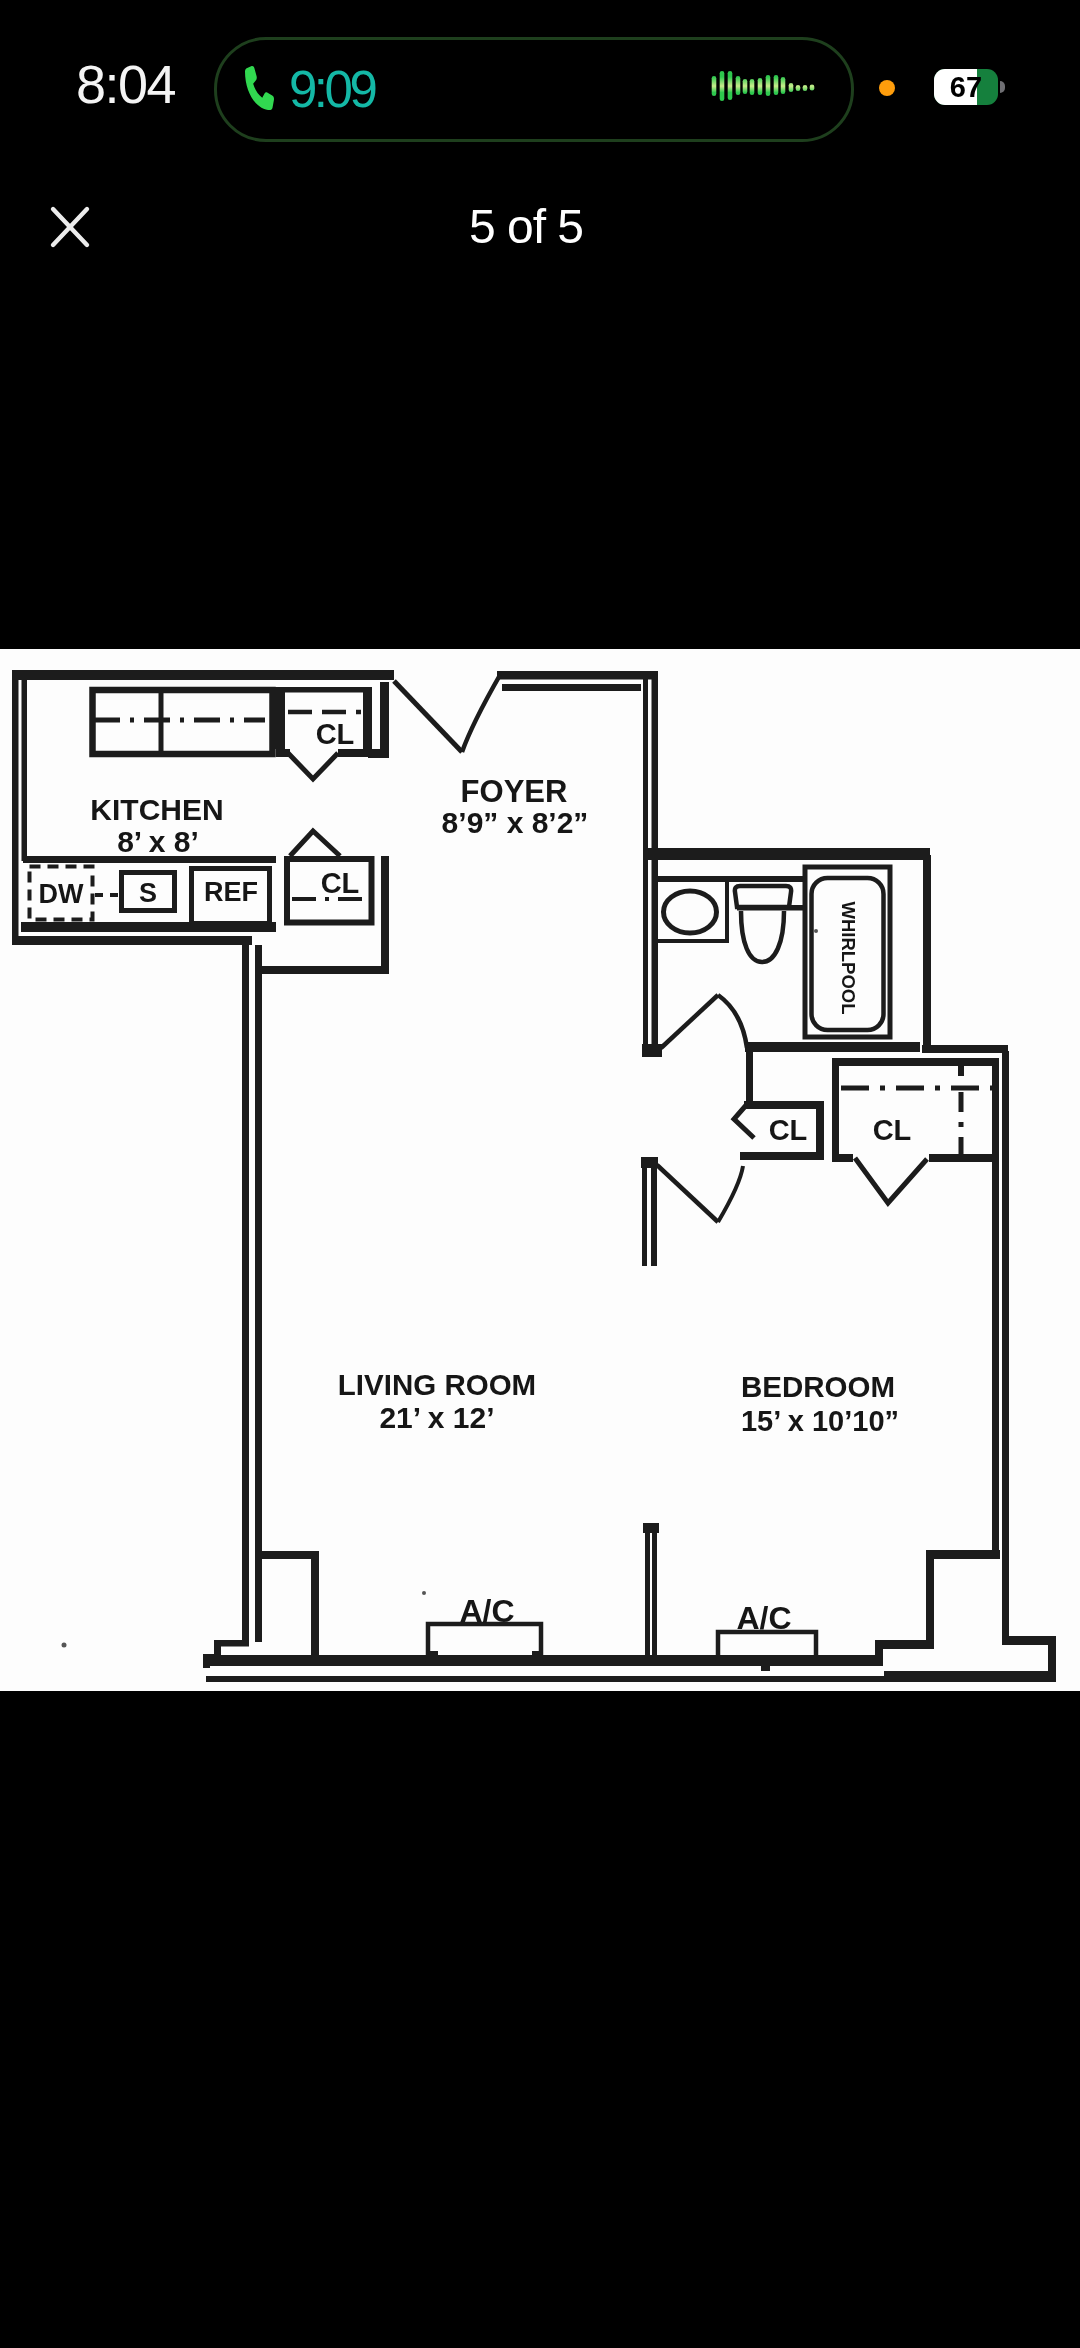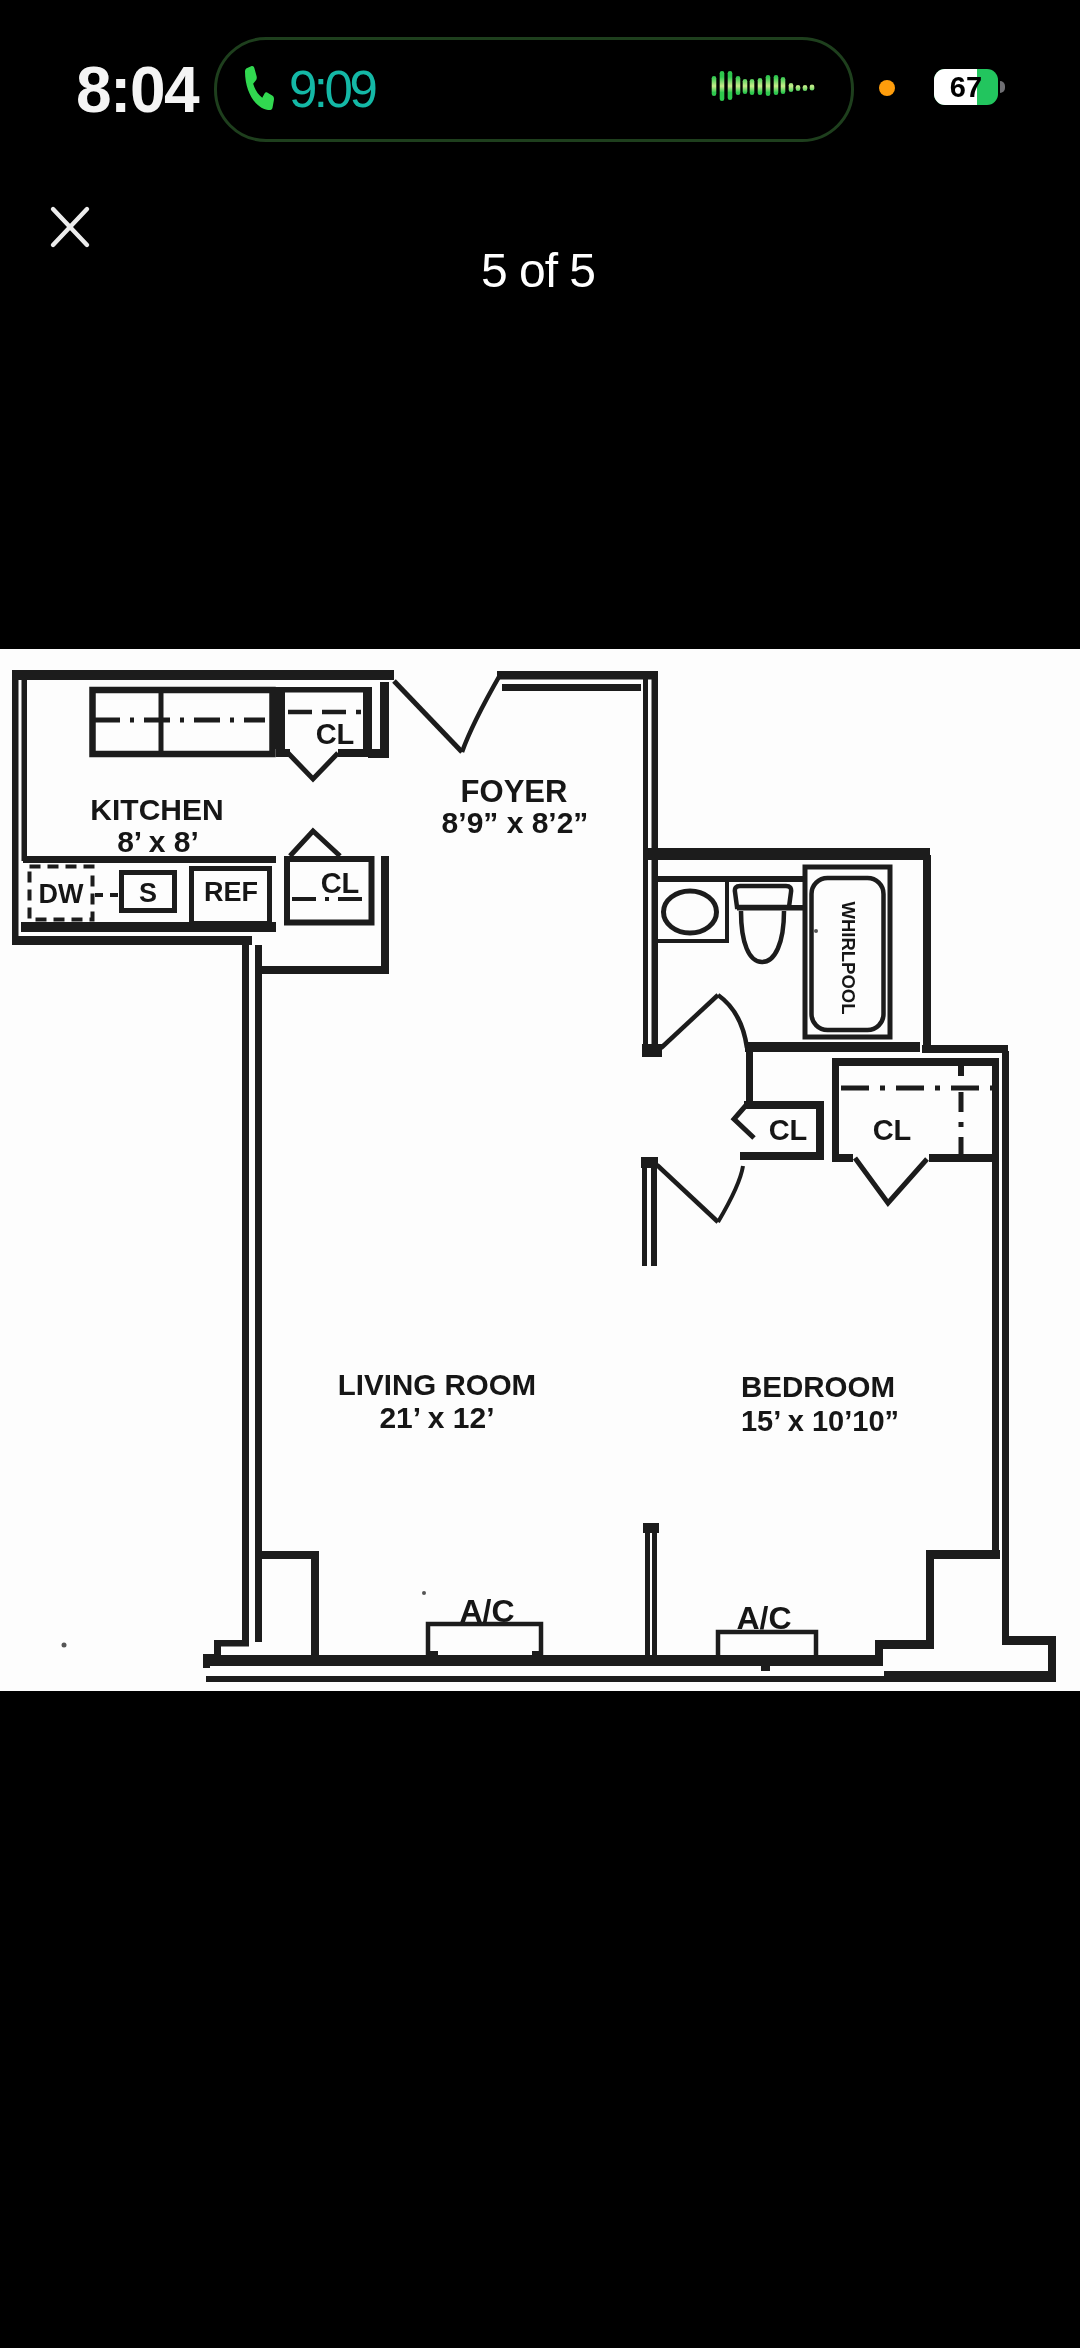"8:04" div.abs { font-size: 64px -> 54px; font-weight: 700 -> 400 }
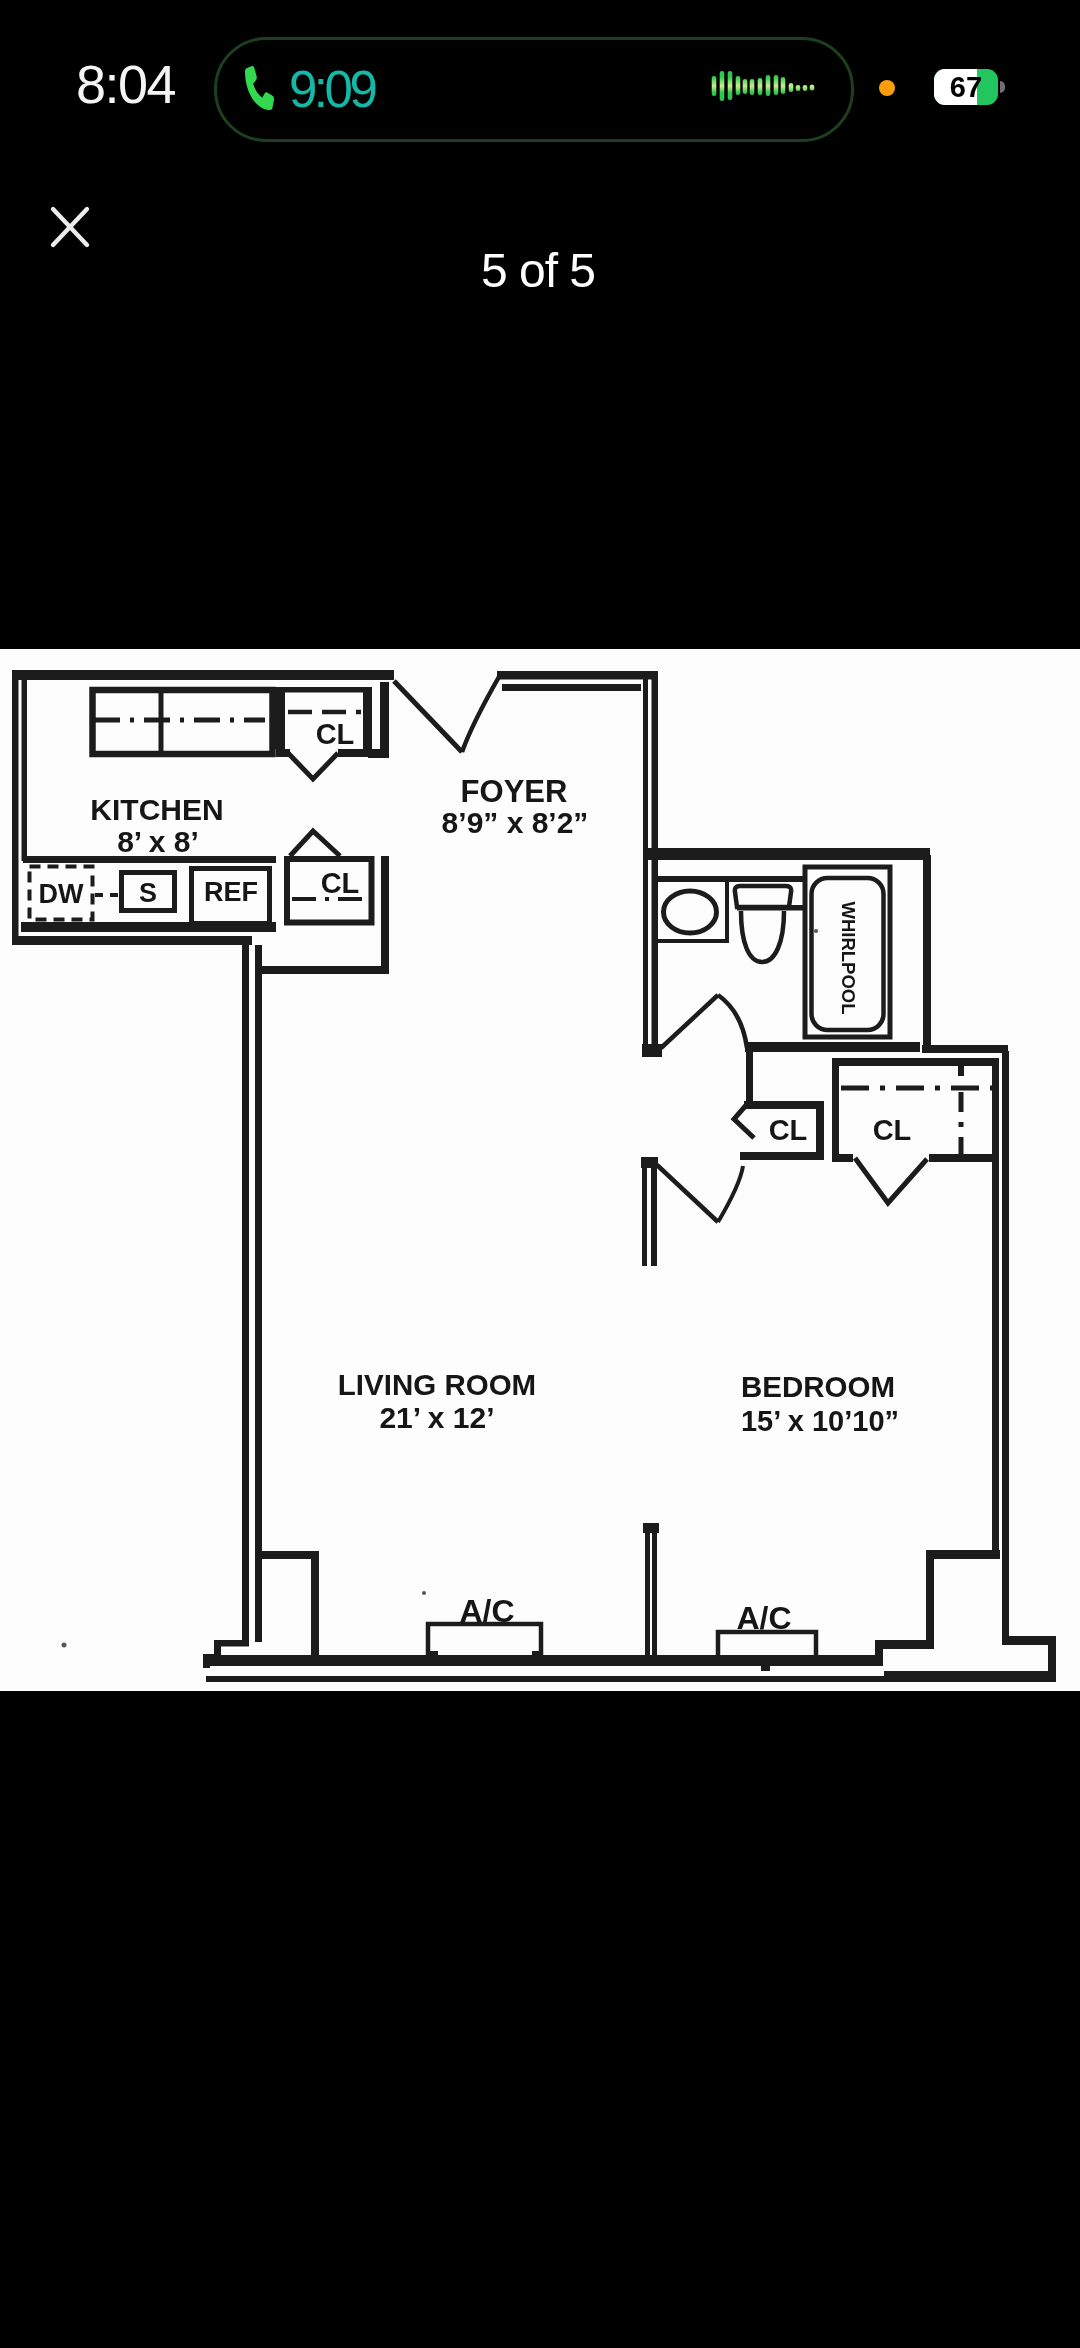"67" div.abs { background: #22c55e -> #15803d }
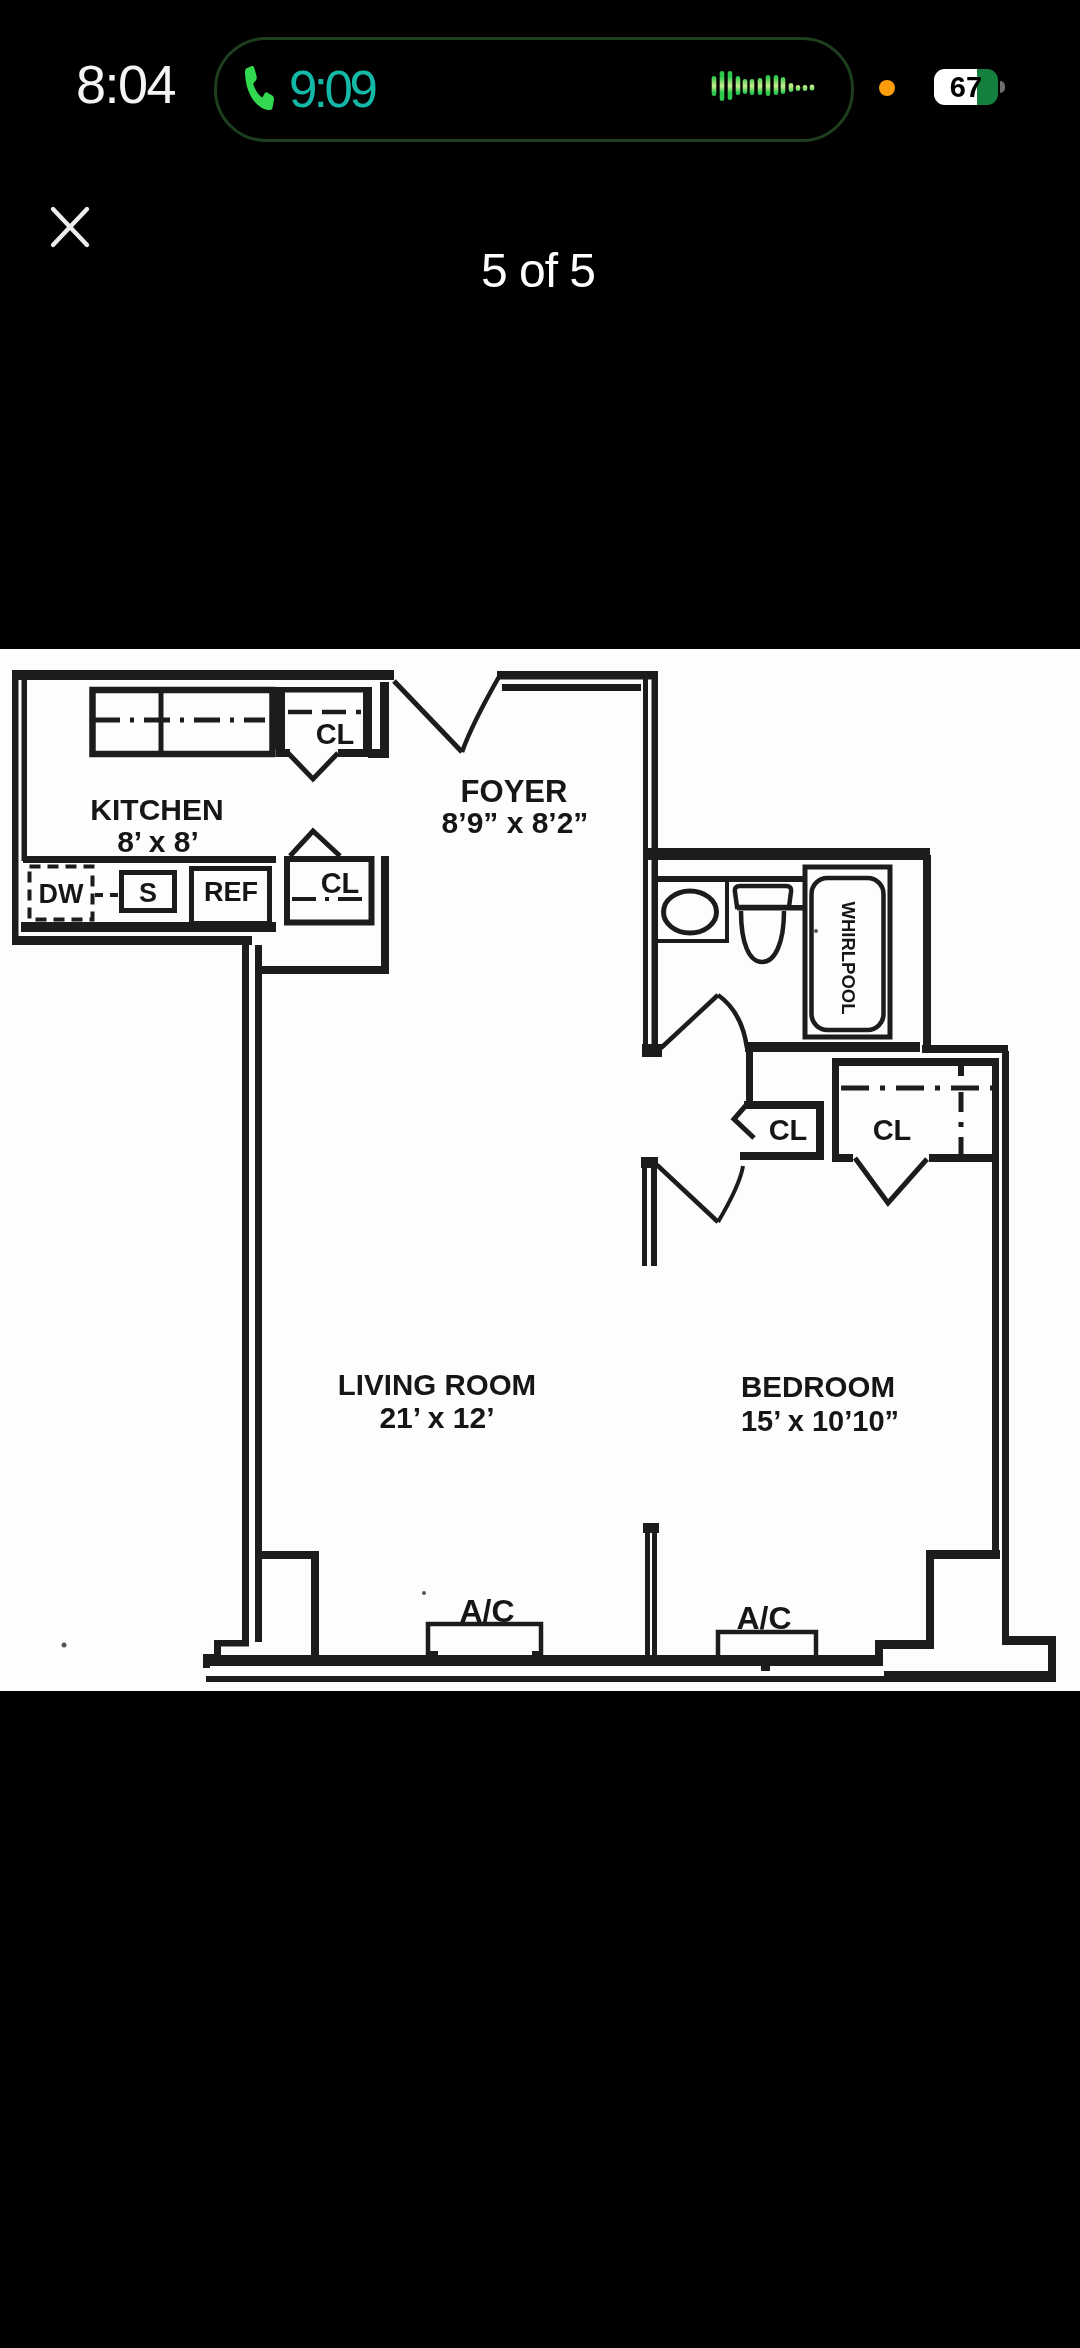"5 of 5" div.abs { left: 12px -> 0; margin-top: 44px -> none }
